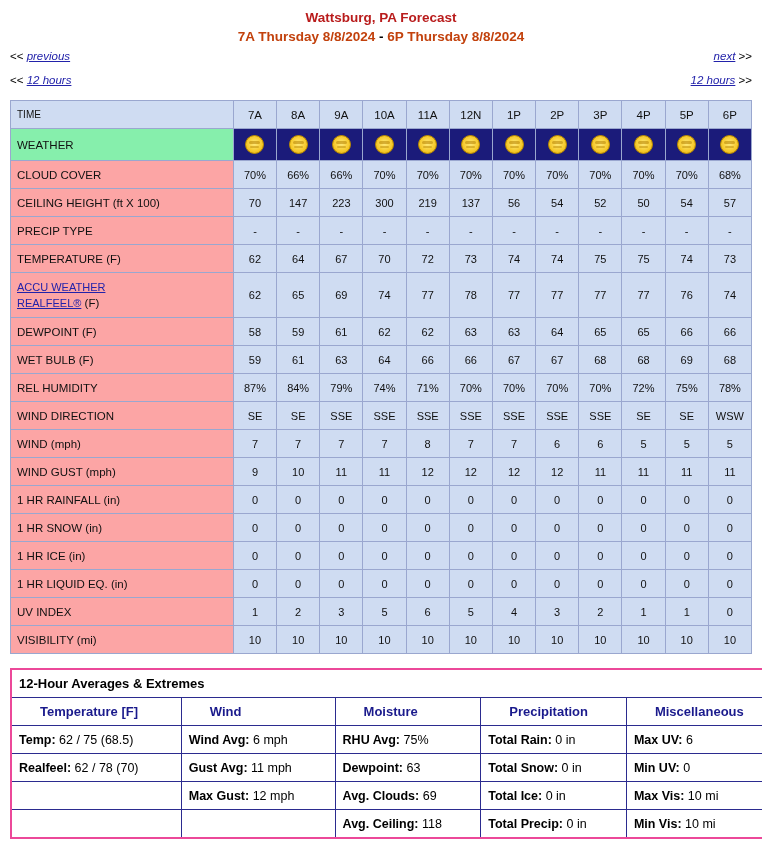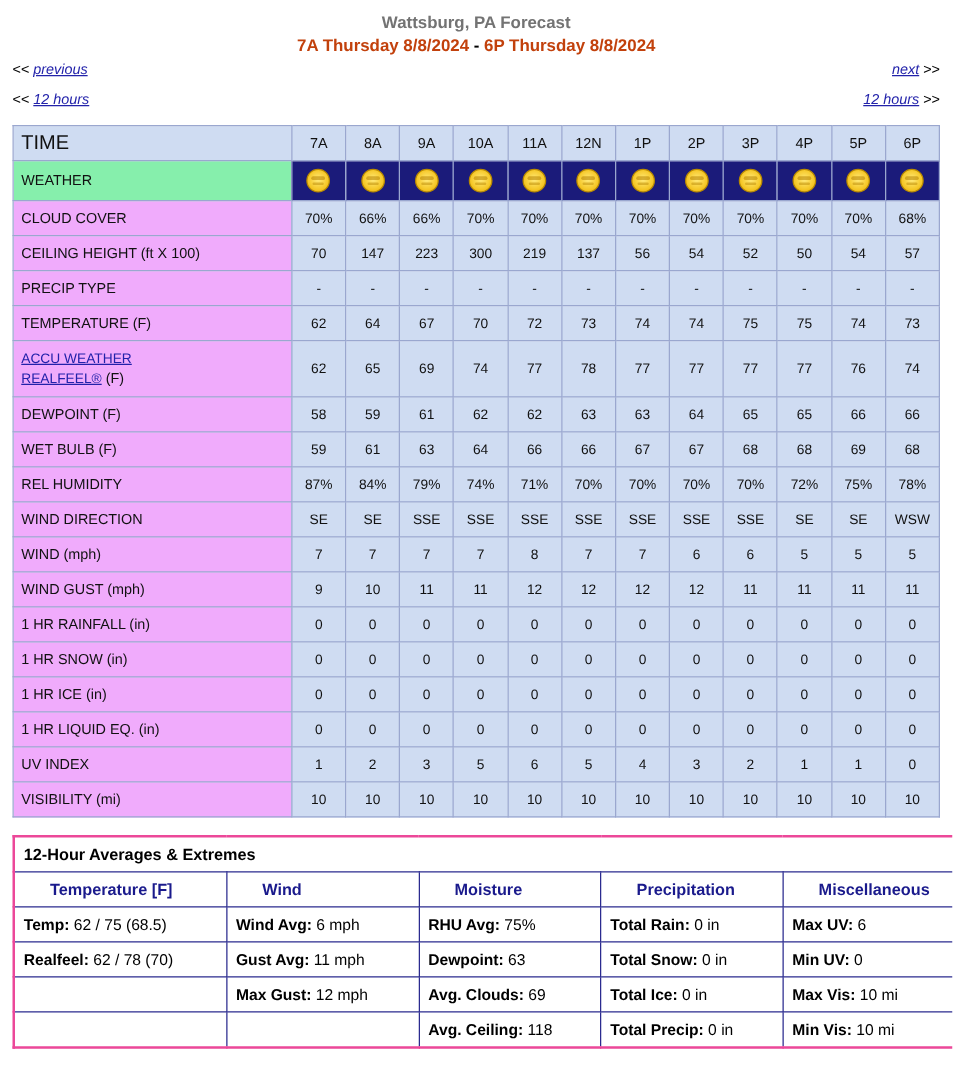"Wattsburg, PA Forecast" .title-line1 { color: #737373 -> #b91c1c }
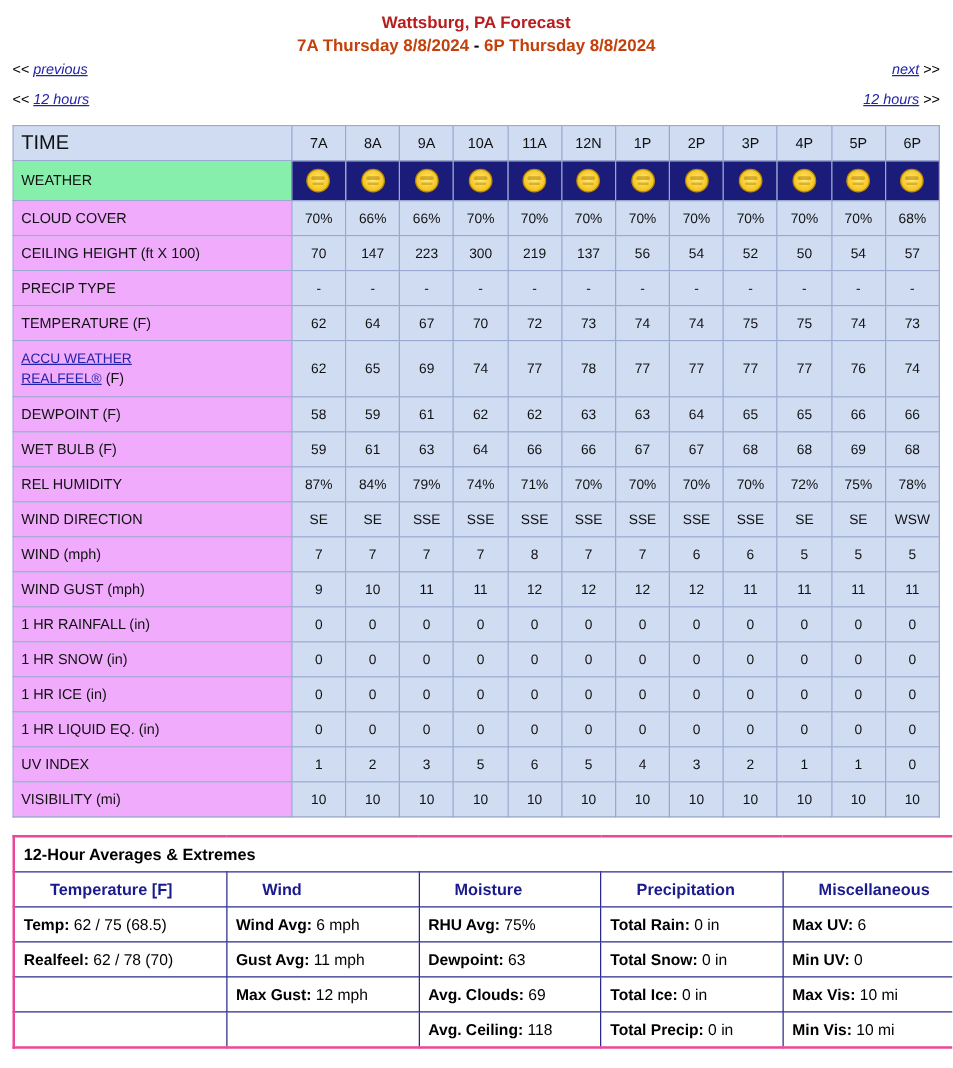"TIME" table.fc tr.hdr td.lbl { font-size: 16px -> 10px }
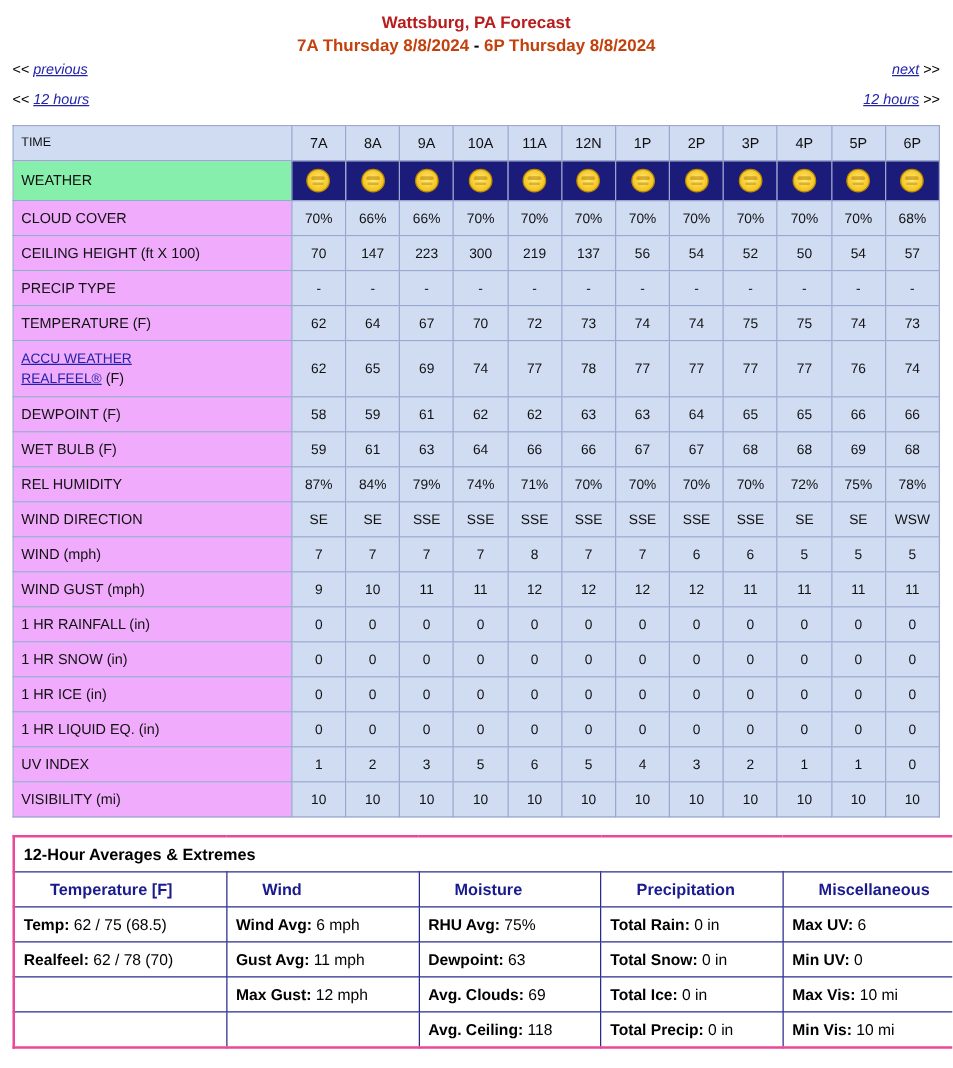"CLOUD COVER" table.fc td.lbl { background: #f0abfc -> #fca5a5 }
